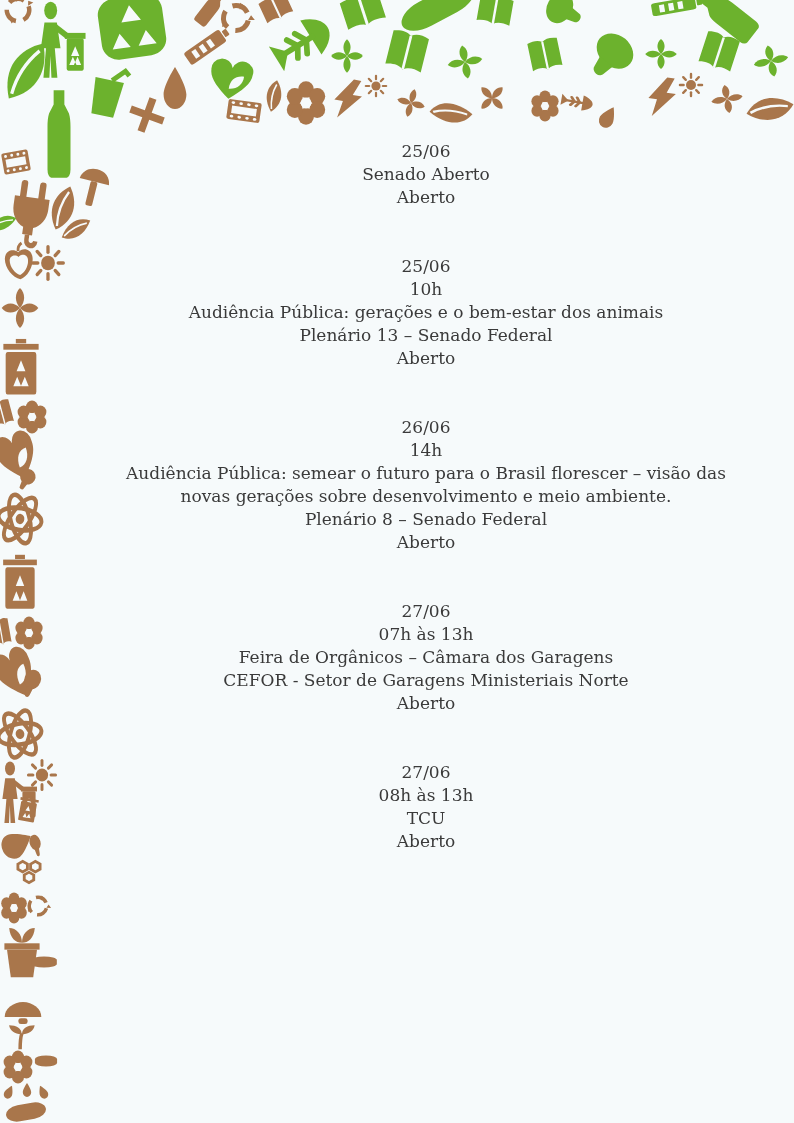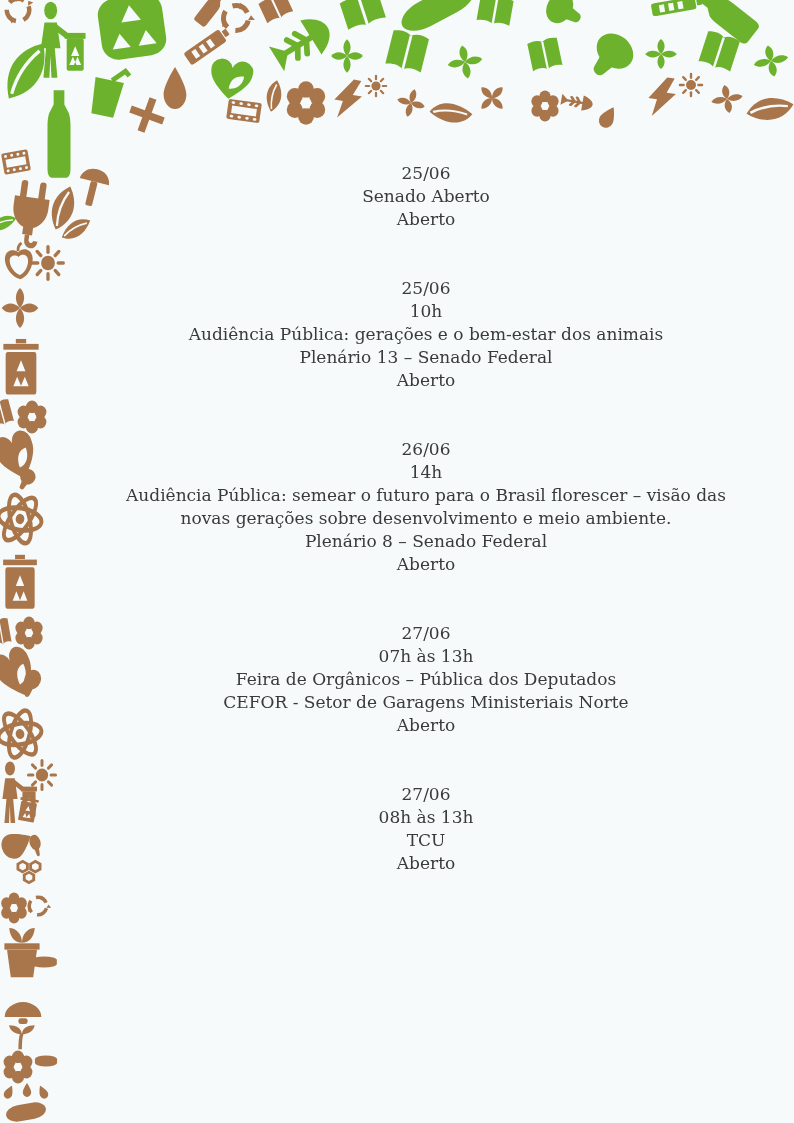"25/06" .content { top: 162px -> 140px }
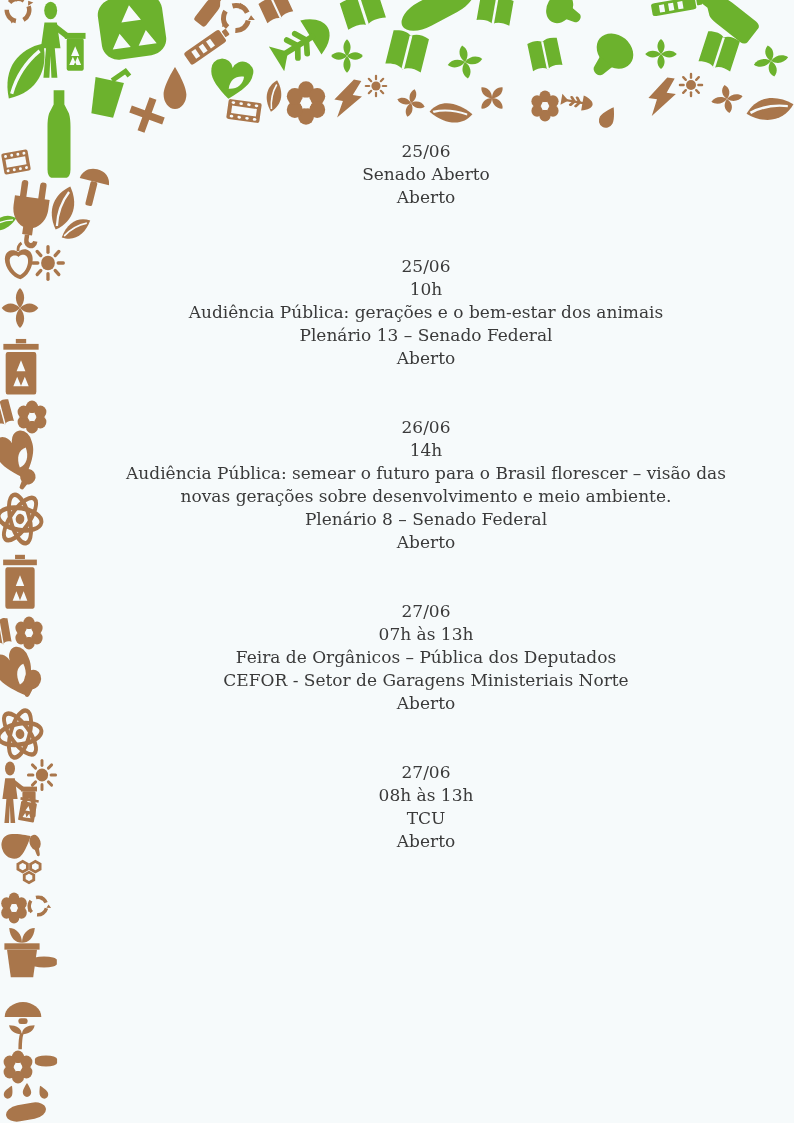"Feira de Orgânicos – Pública" div.line { text: Pública dos Deputados -> Câmara dos Garagens }
